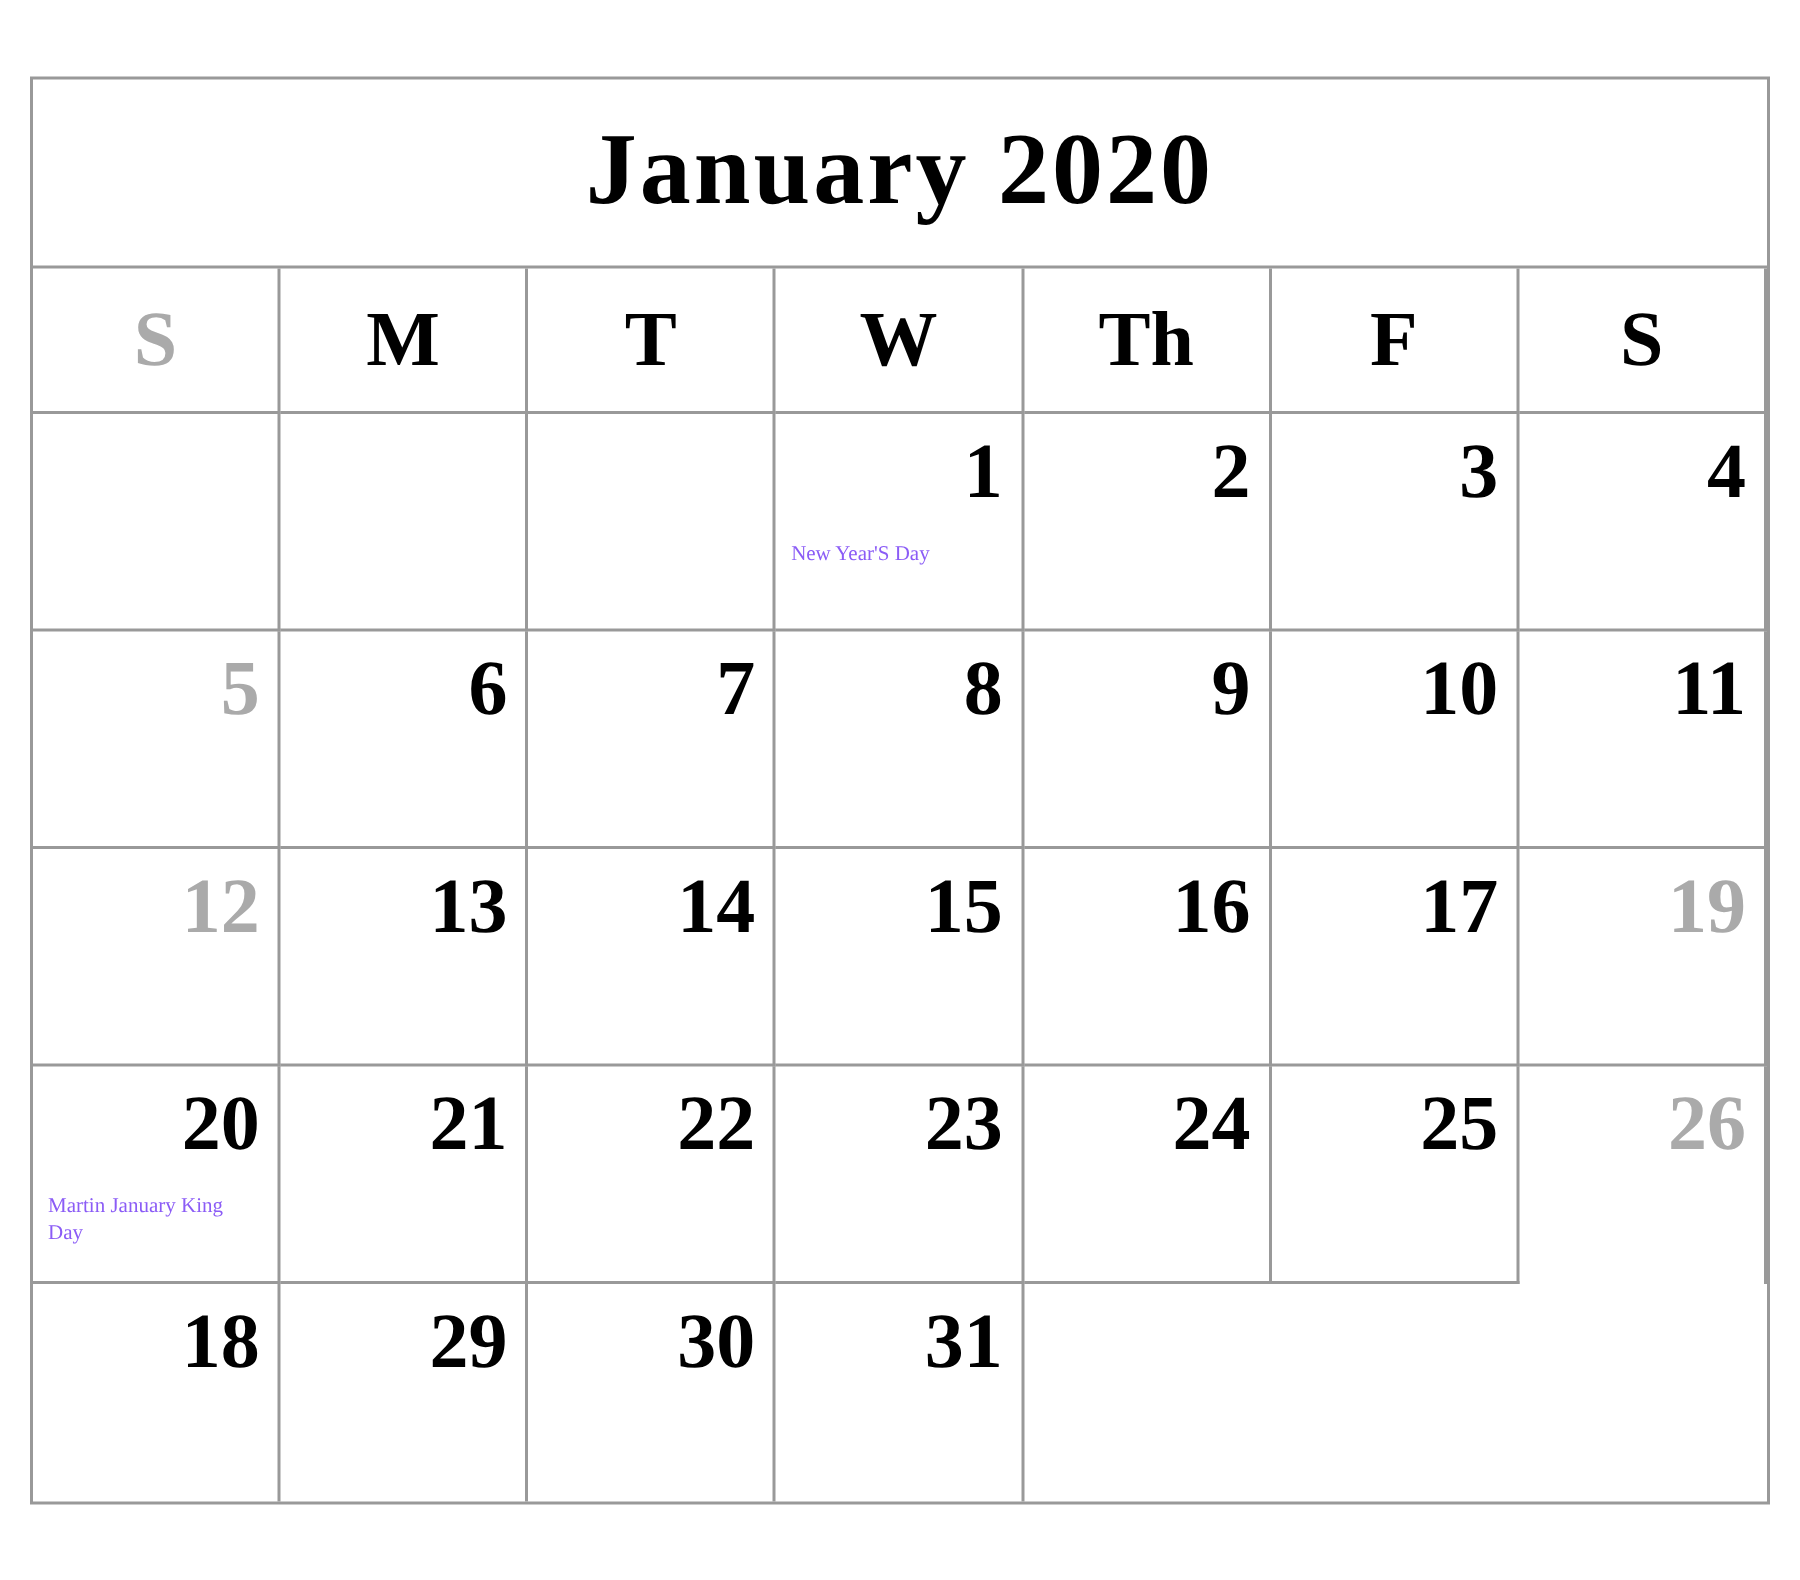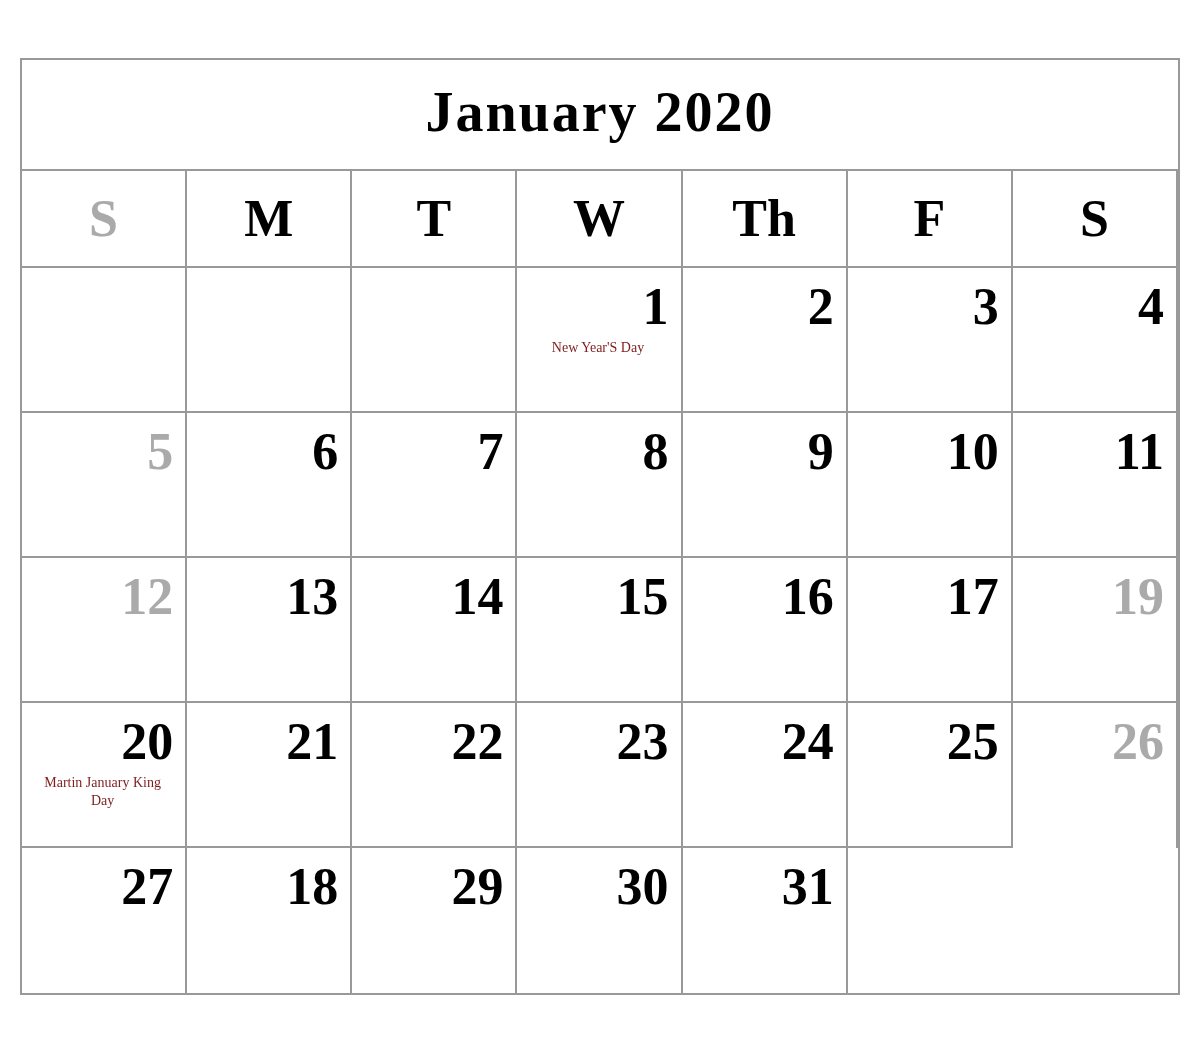"January 2020" .calendar-title { font-size: 56px -> 68px }
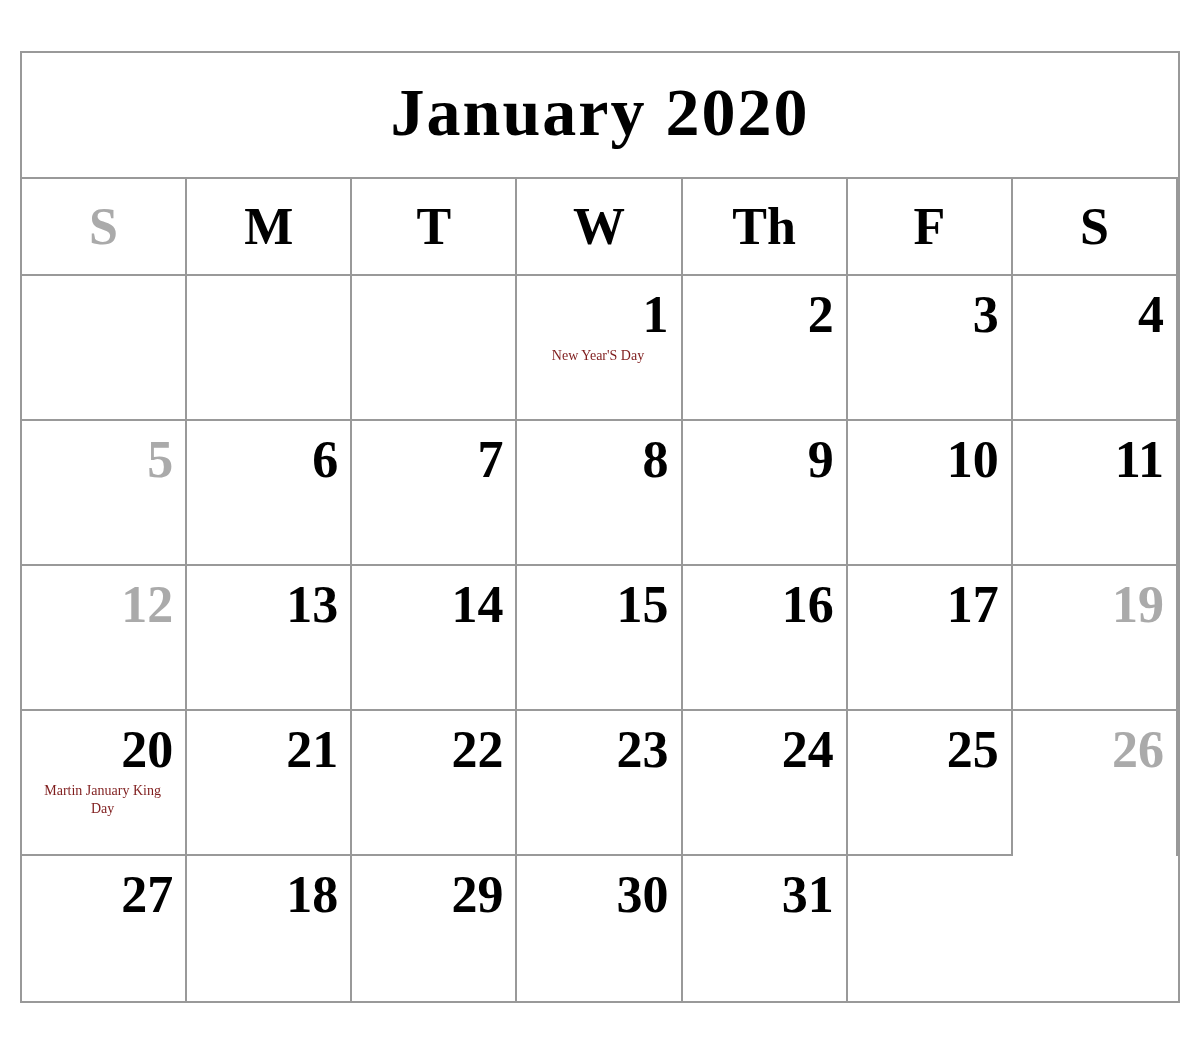"New Year'S Day" .holiday-label { color: #7f1d1d -> #8b5cf6; margin-top: 4px -> 18px; text-align: center -> left }
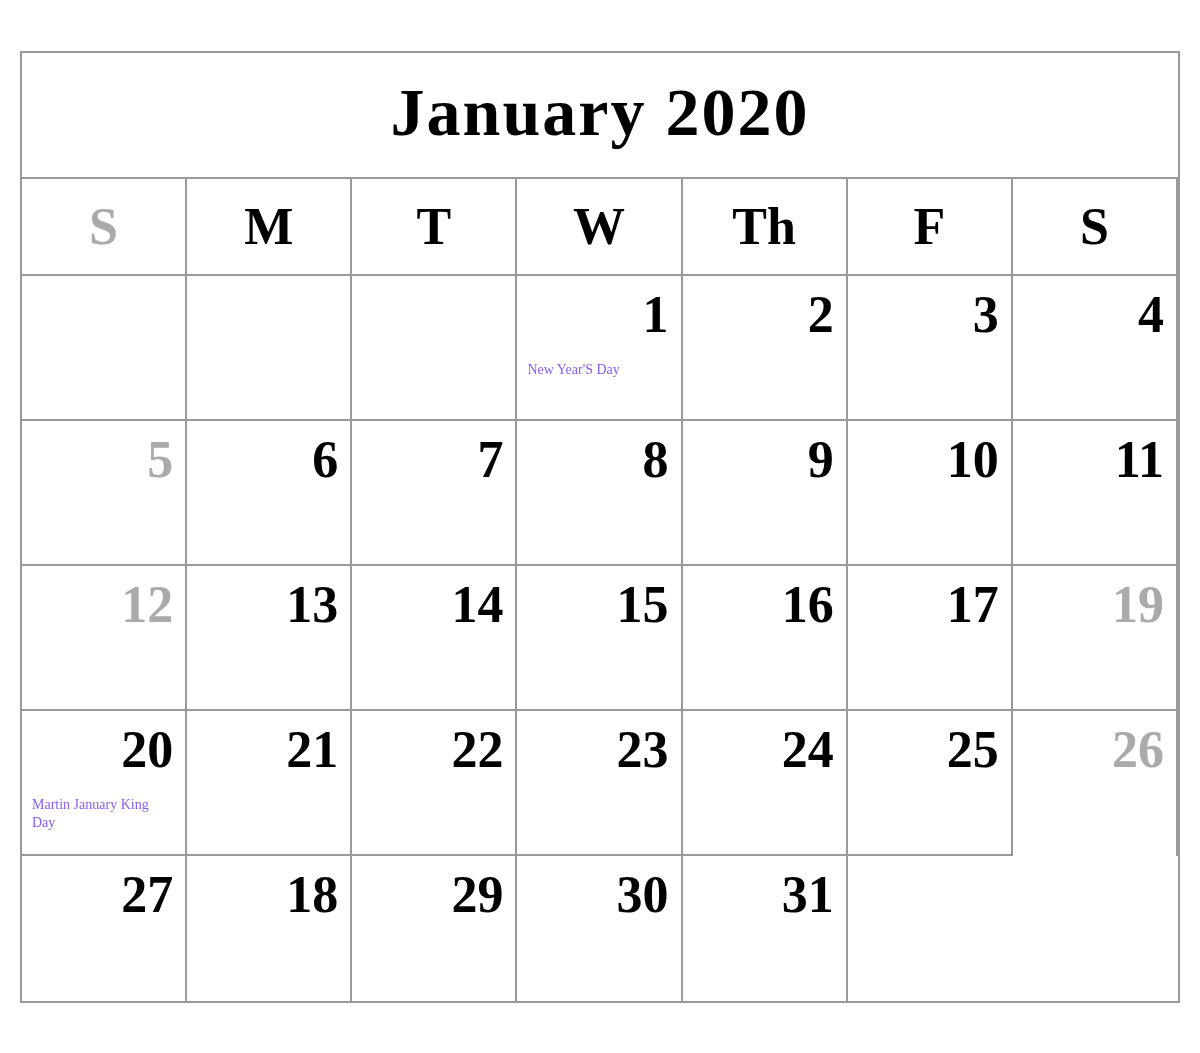"27" div.day-cell { html: <div> <span>27</span> </div> -> none }
